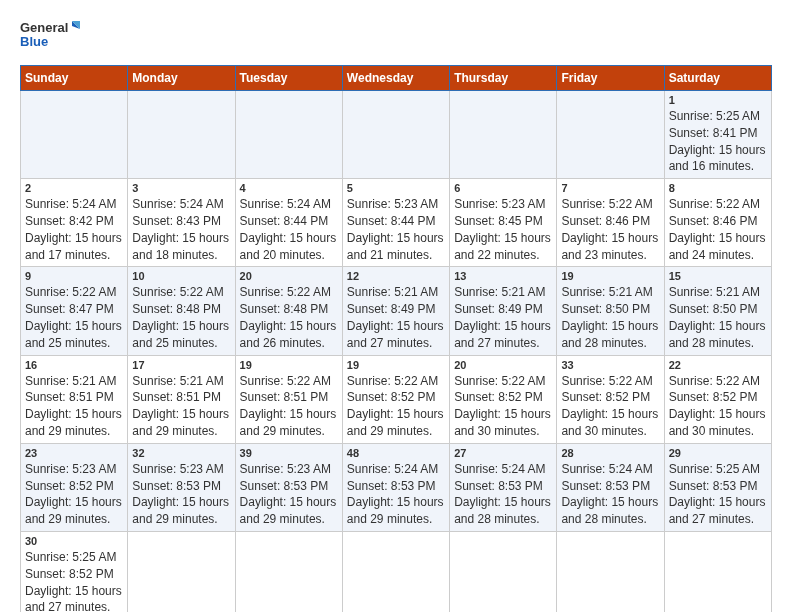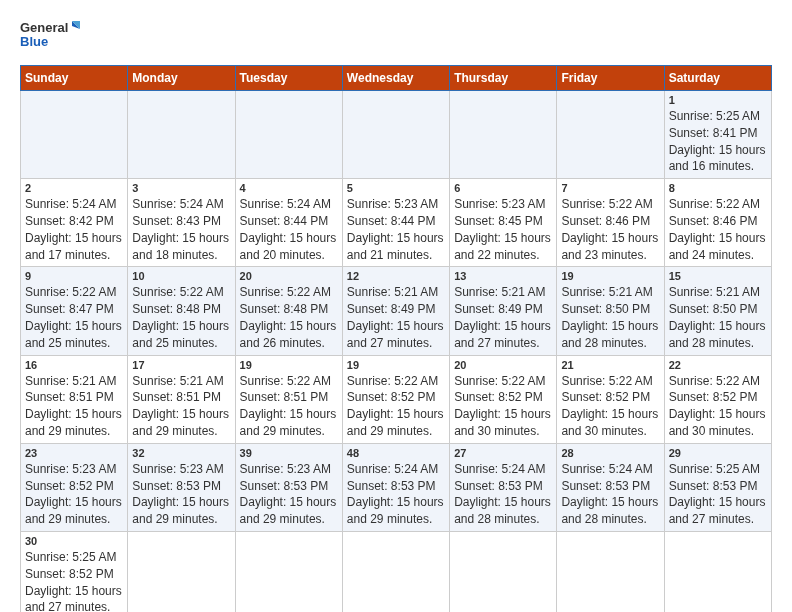"21" span.day-number { text: 21 -> 33 }
